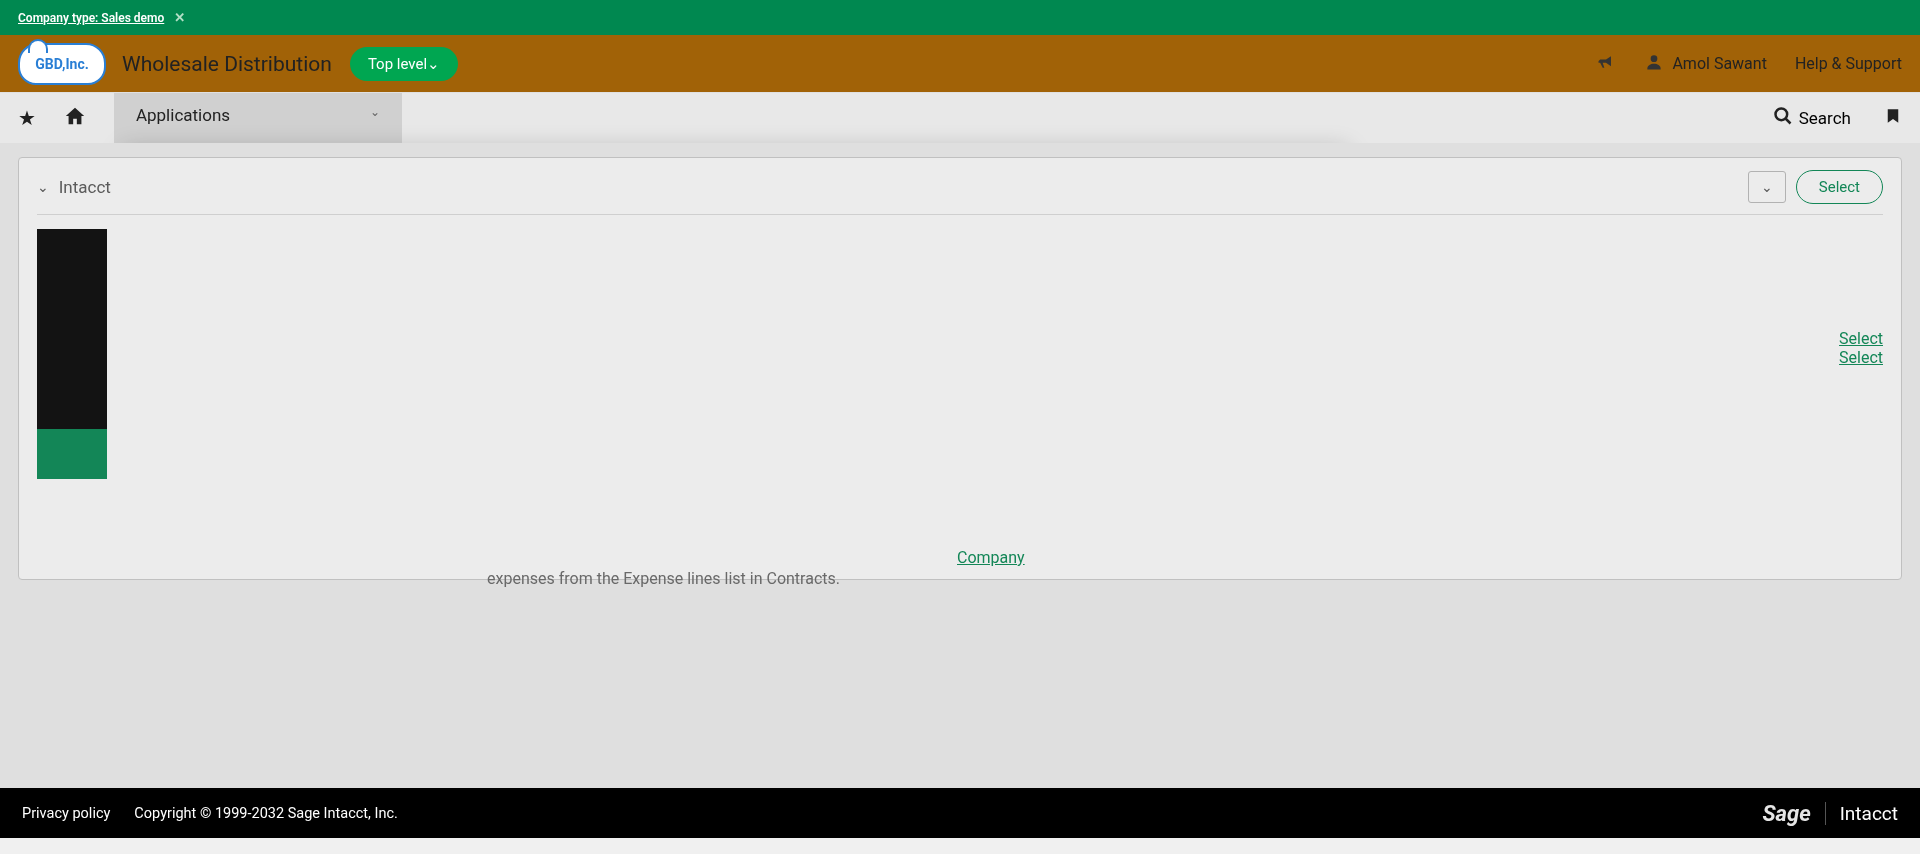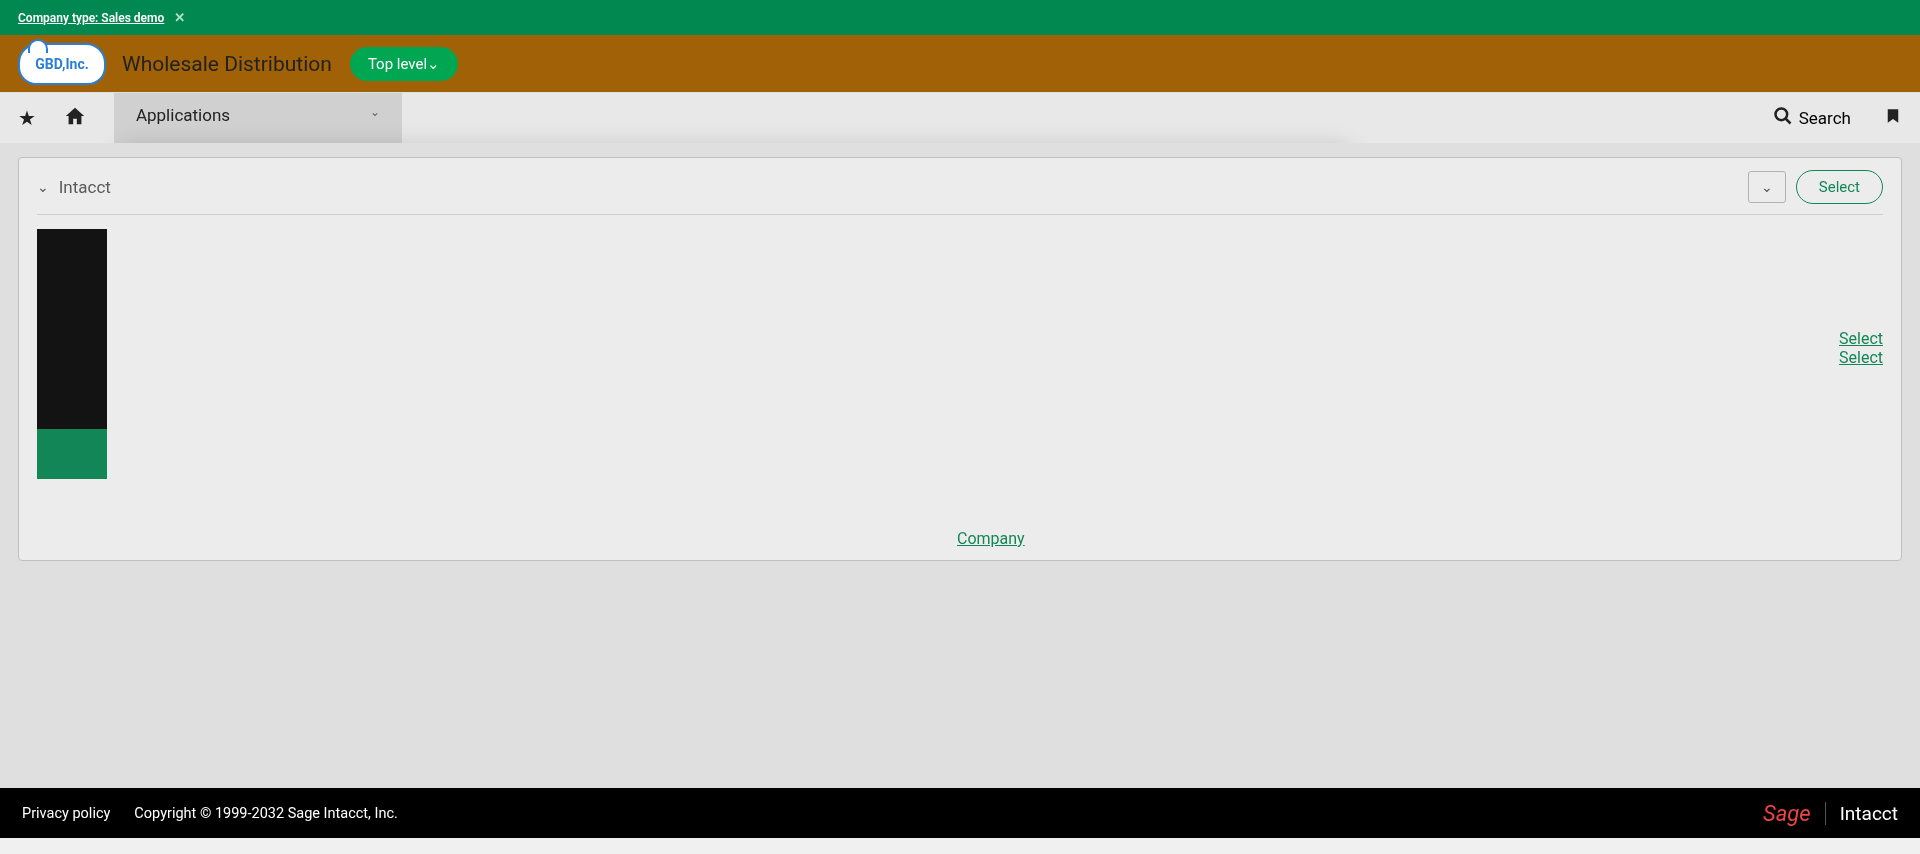"Amol Sawant" div.header-right { html: none -> <div> <span> <svg> <path></path> </svg> </span> <div> <span> <svg> <circle></circle> <path></path> </svg> </span> <span>Amol Sawant</span> </div> <span>Help &amp; Support</span> </div> }
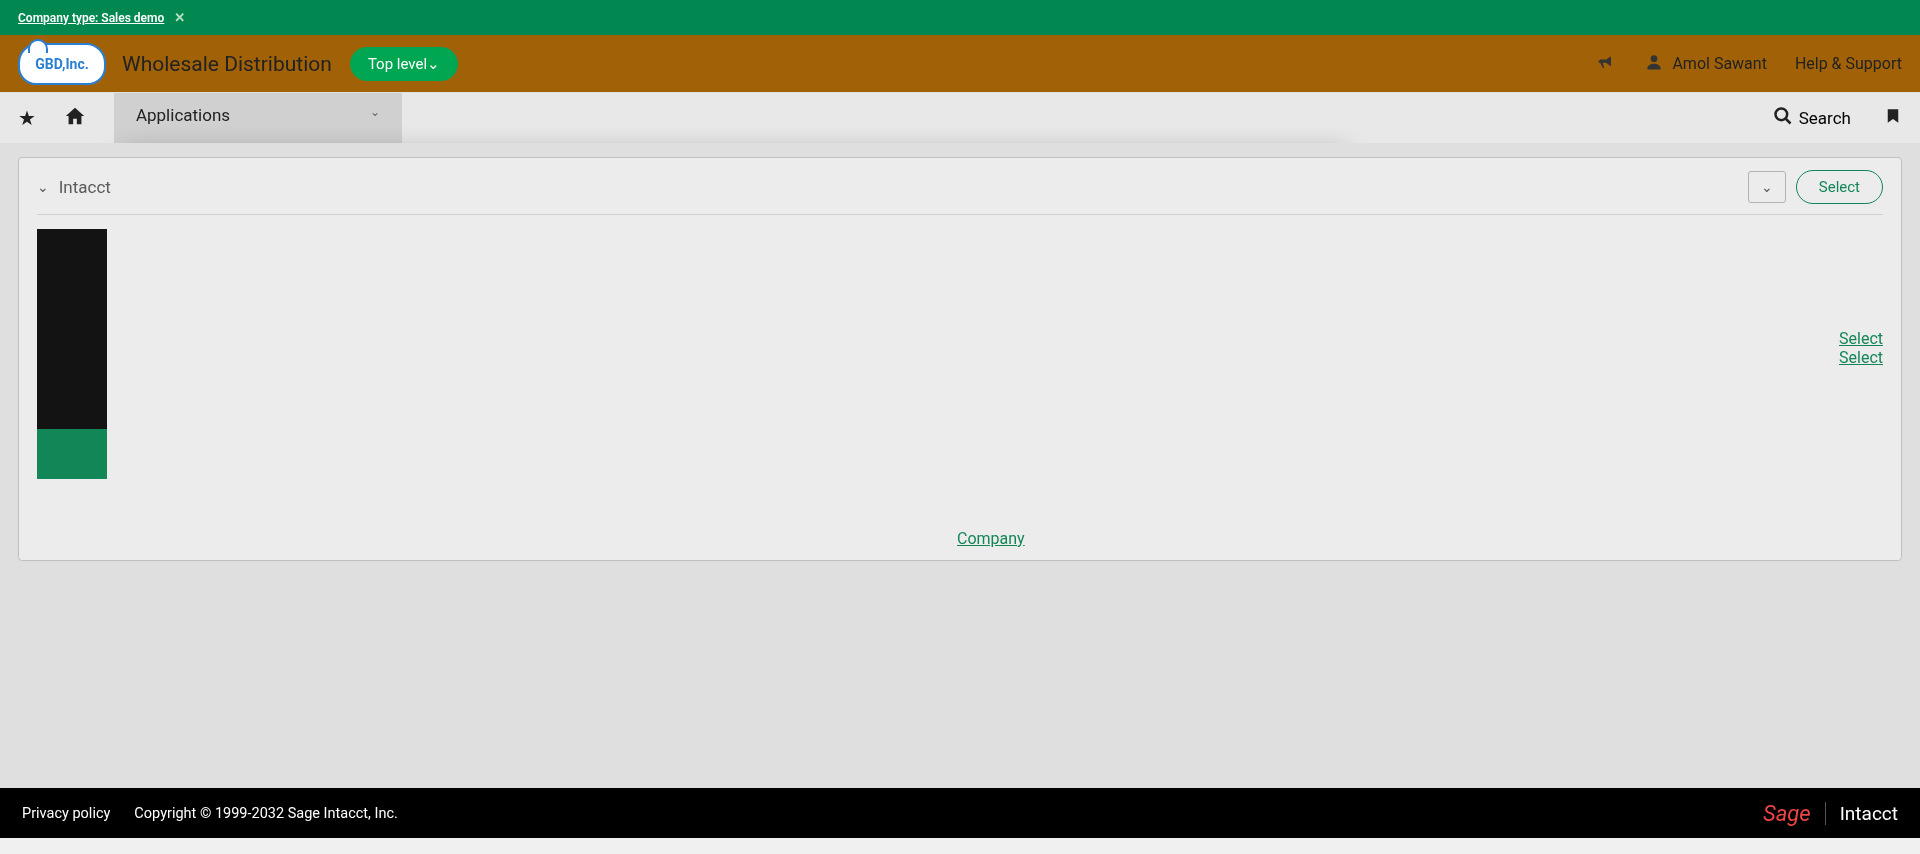"expenses from the Expense lines" div { html: none -> <div>expenses from the Expense lines list in Contracts.</div> }
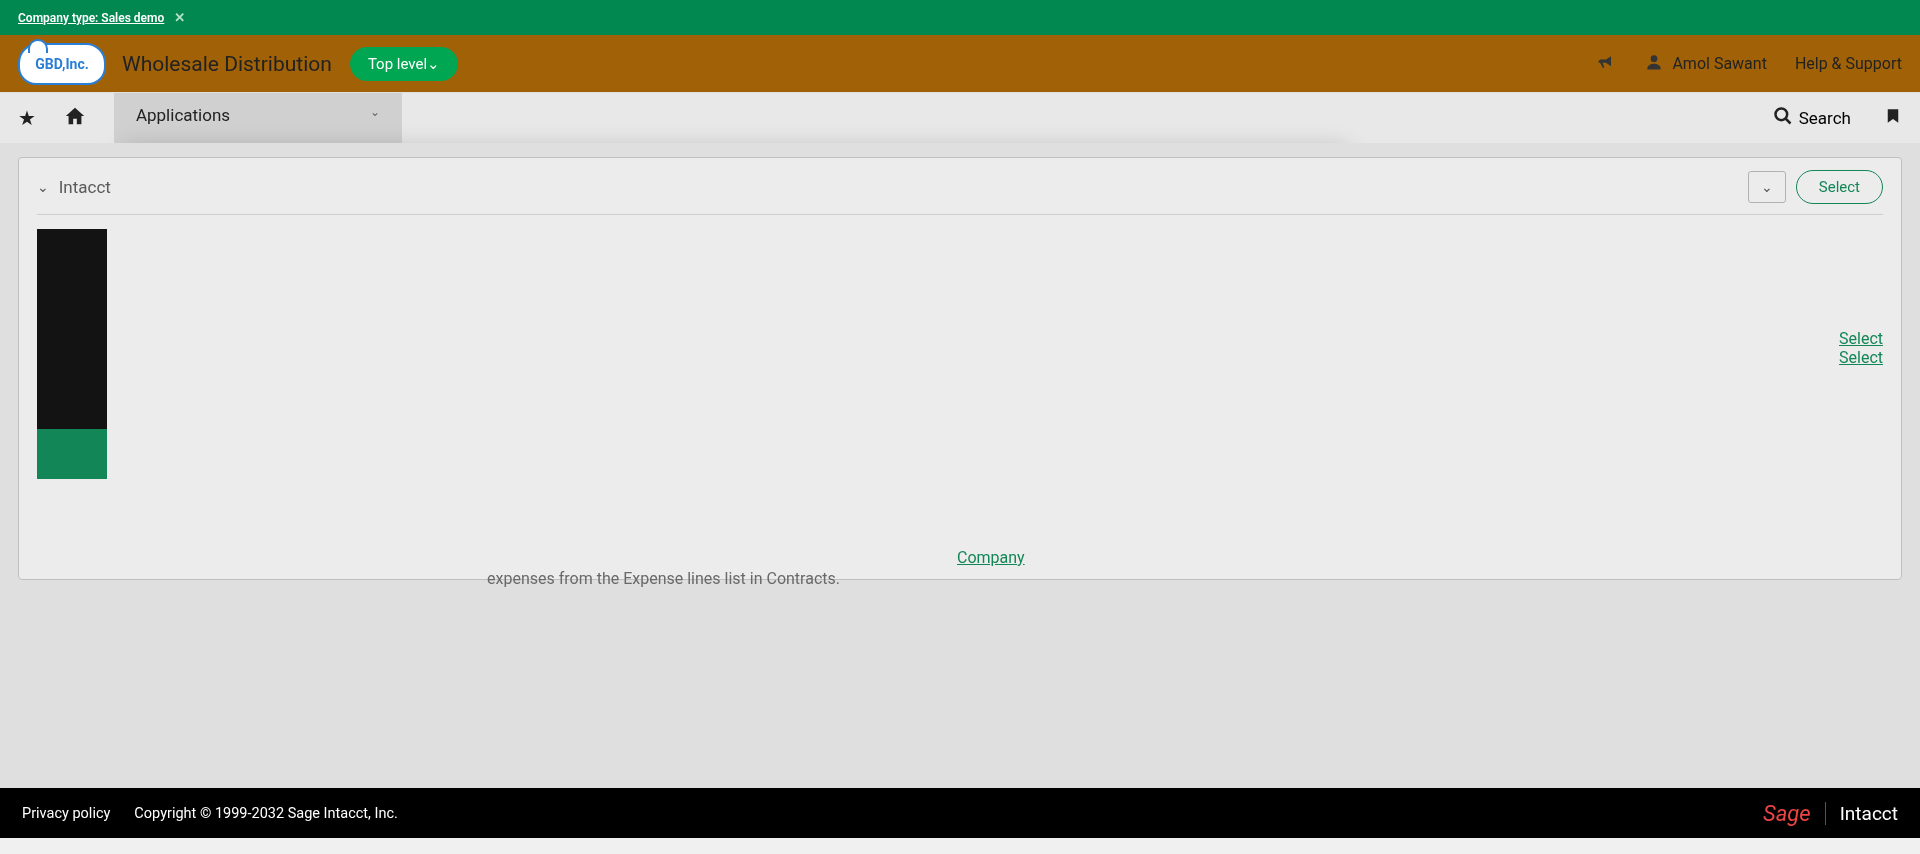"Sage" .sage-logo { color: #ef4444 -> #e5e5e5; font-weight: 400 -> 700 }
